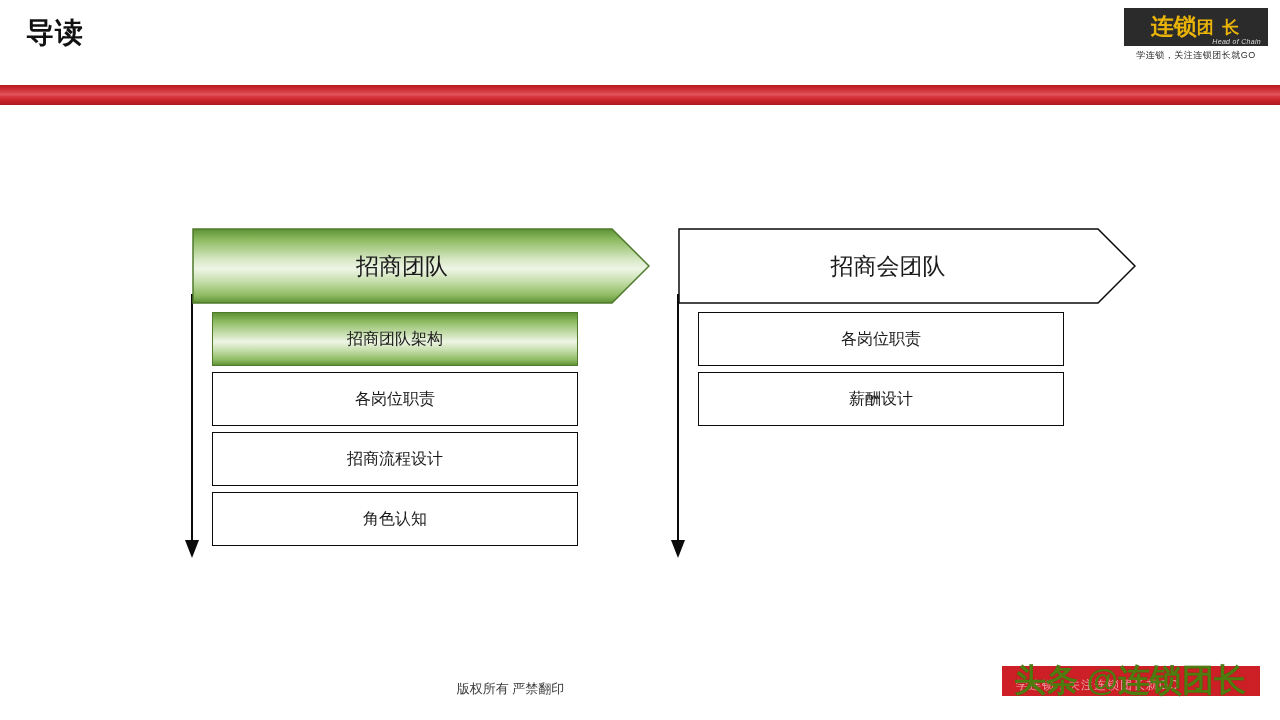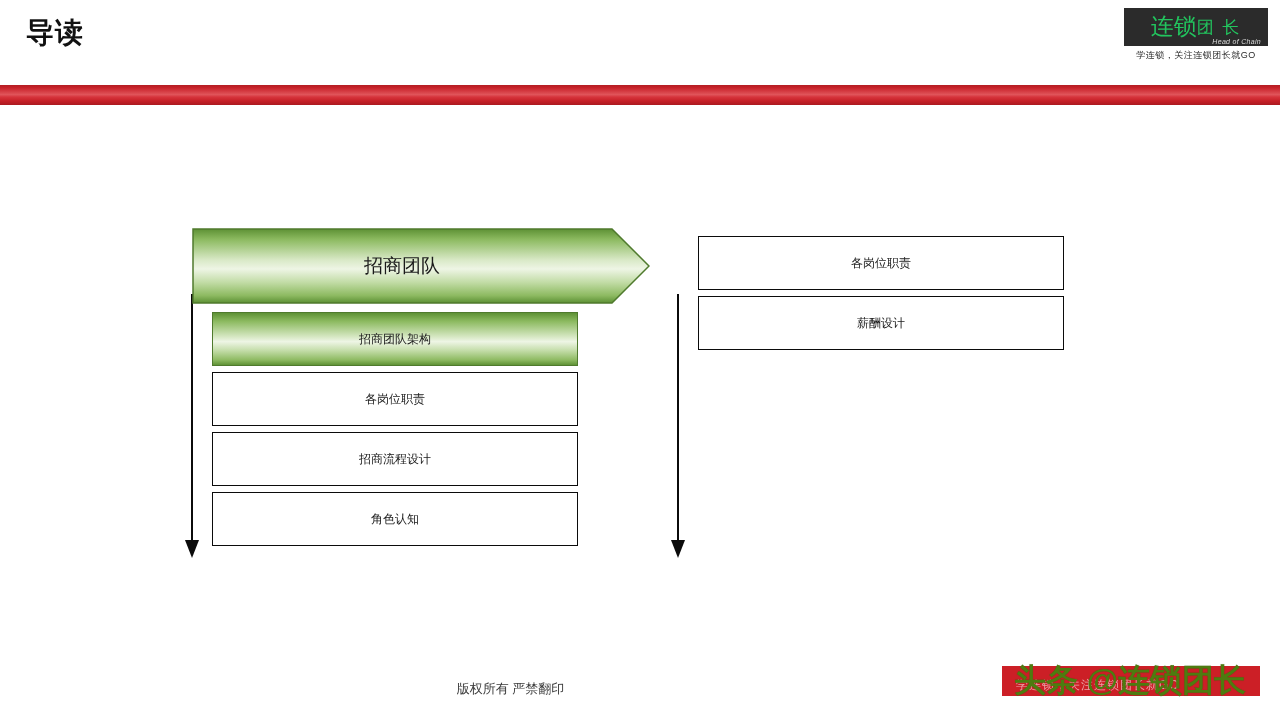"连锁团 长" .logo-main { color: #22c55e -> #eab308; font-weight: normal -> bold }
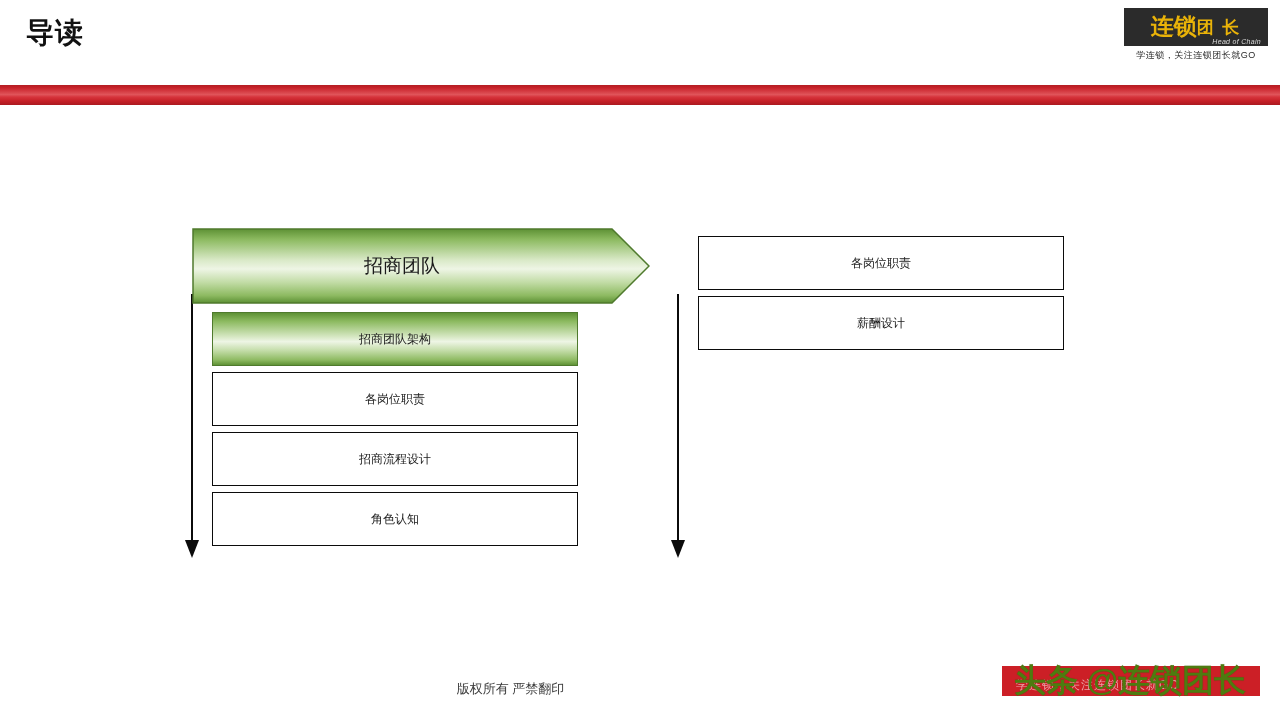"招商团队" .banner-label { font-size: 19px -> 23px }
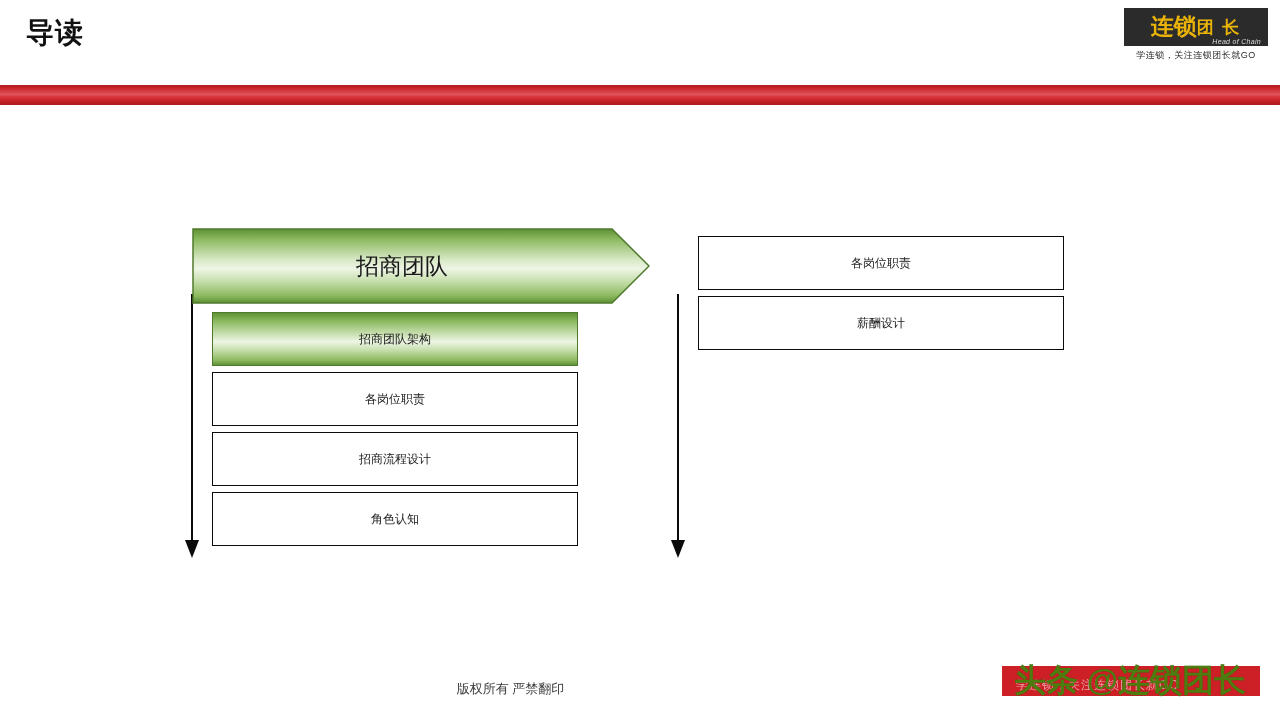"招商会团队" div.banner { html: none -> <div> <svg> <polygon></polygon> </svg> <div>招商会团队</div> </div> }
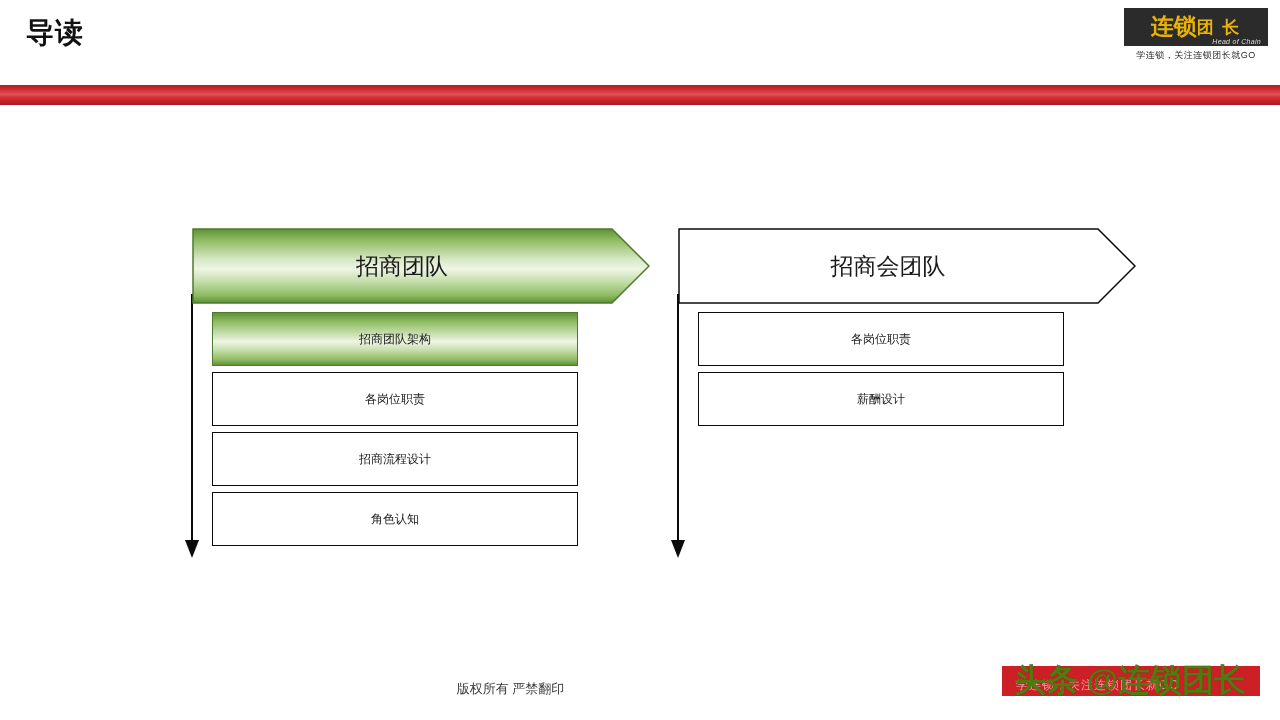"招商团队架构" .sub-box { font-size: 12px -> 16px }
